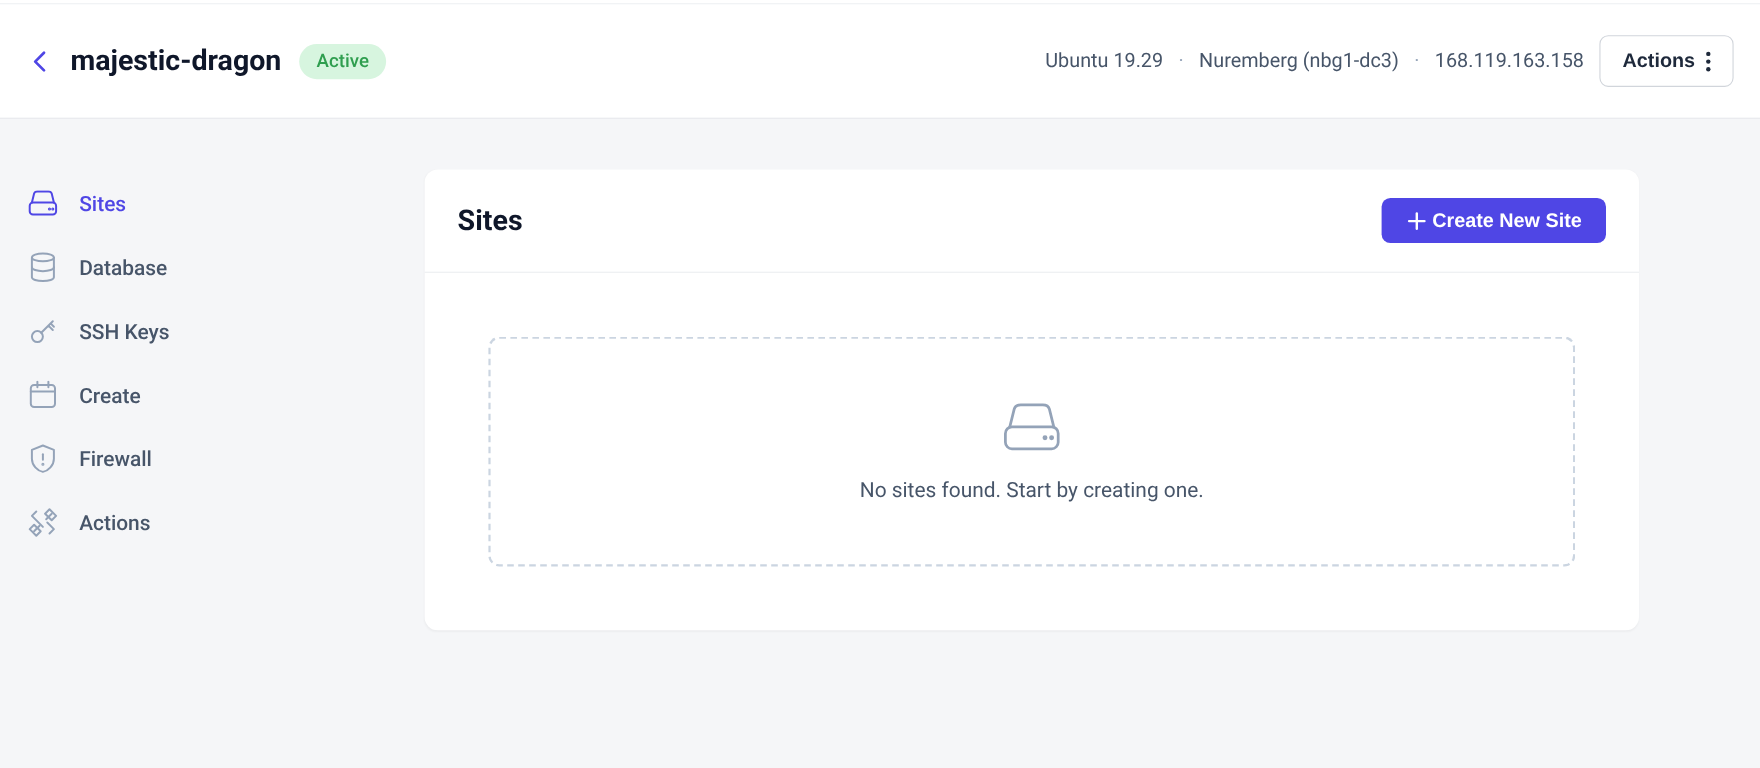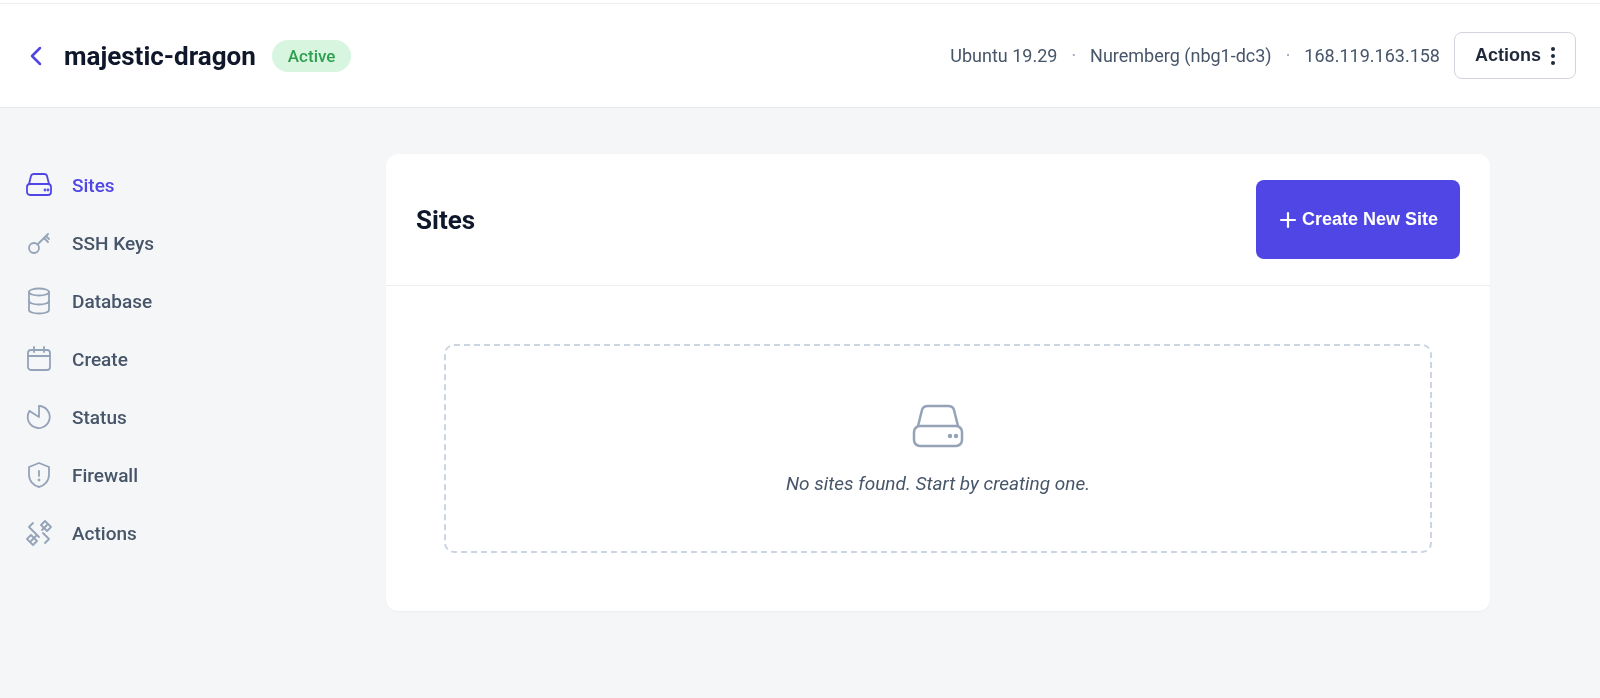"Create New Site" .primary-btn { padding: 29px 22px -> 10px 22px }
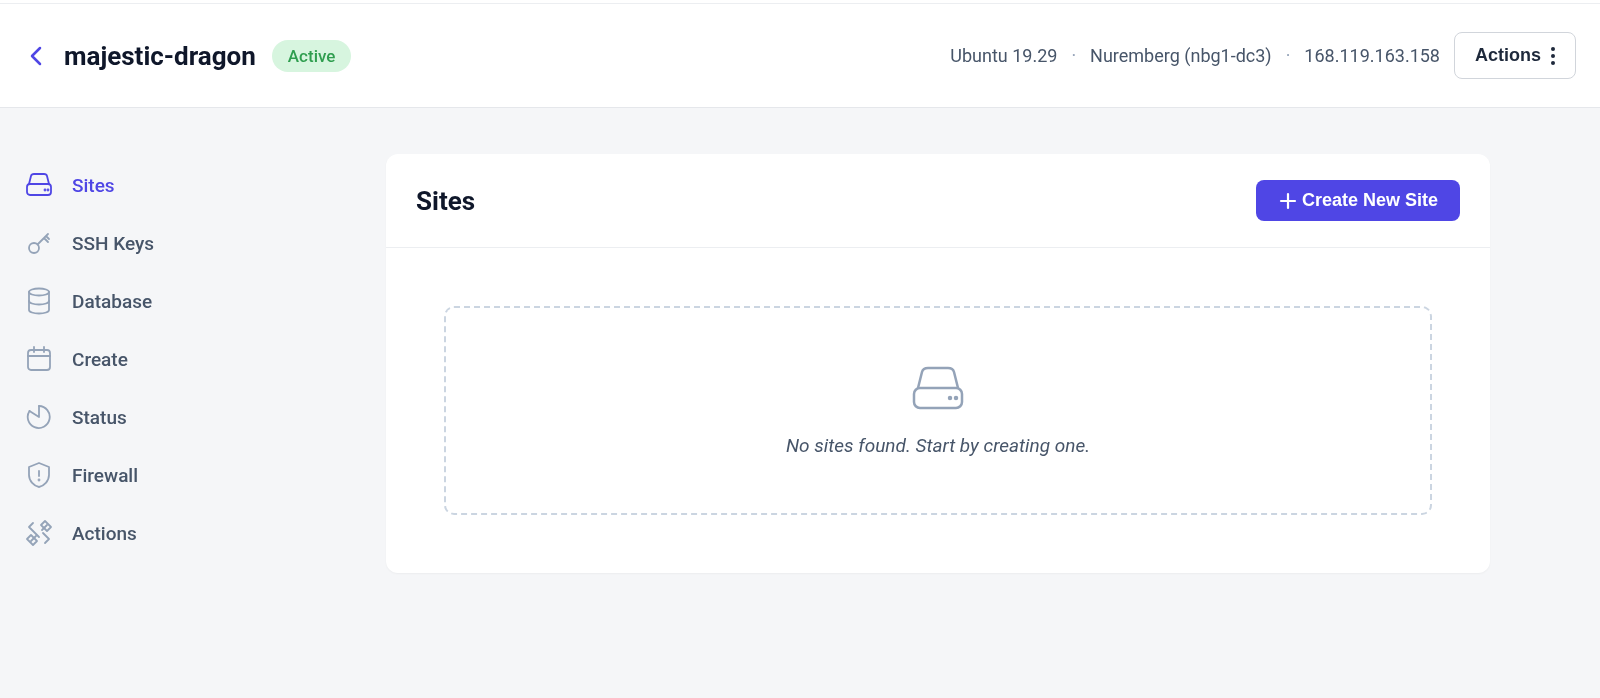"SSH Keys" div.nav-item { order: before "Database" -> after "Database" }
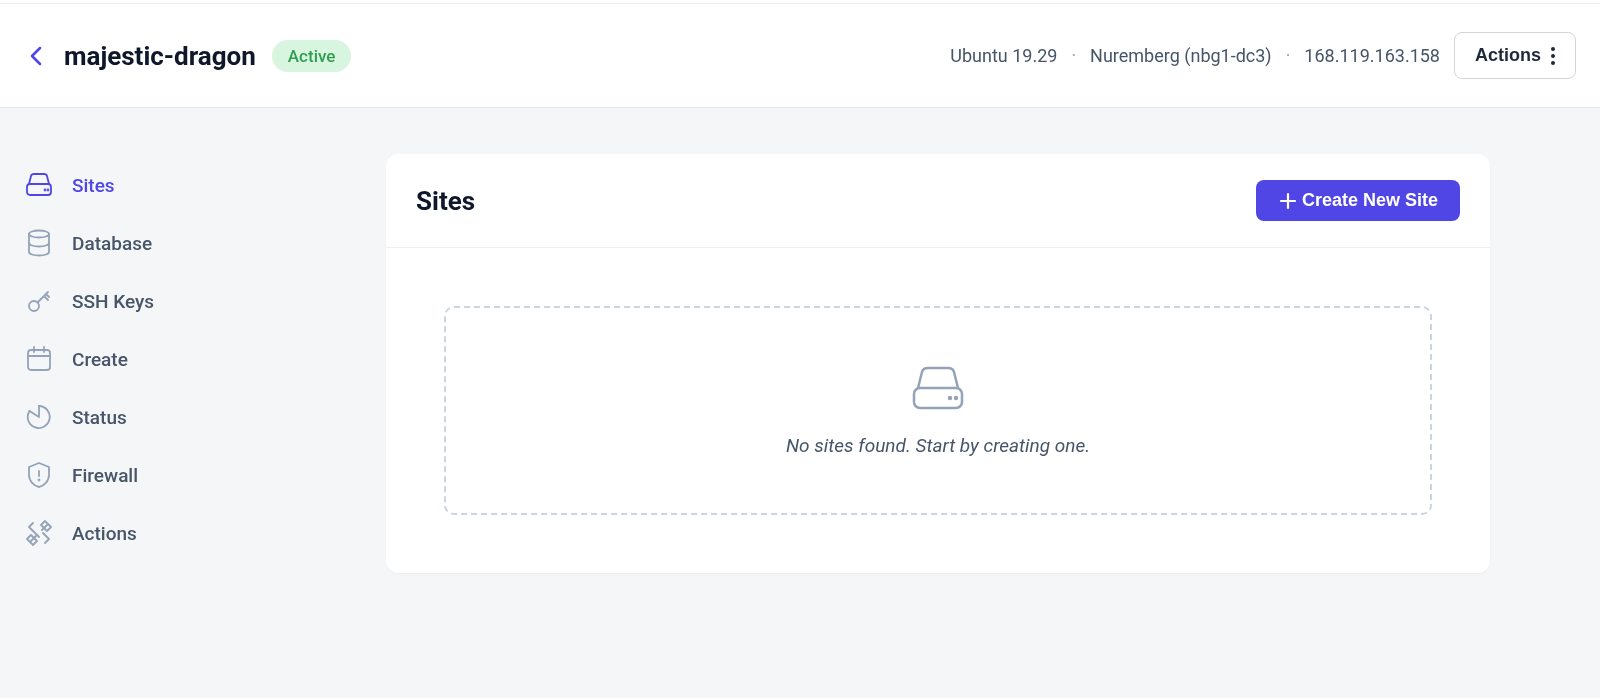"Status" div.nav-item { html: <div> <span> <svg> <path></path> <path></path> </svg> </span> <span>Status</span> </div> -> none }
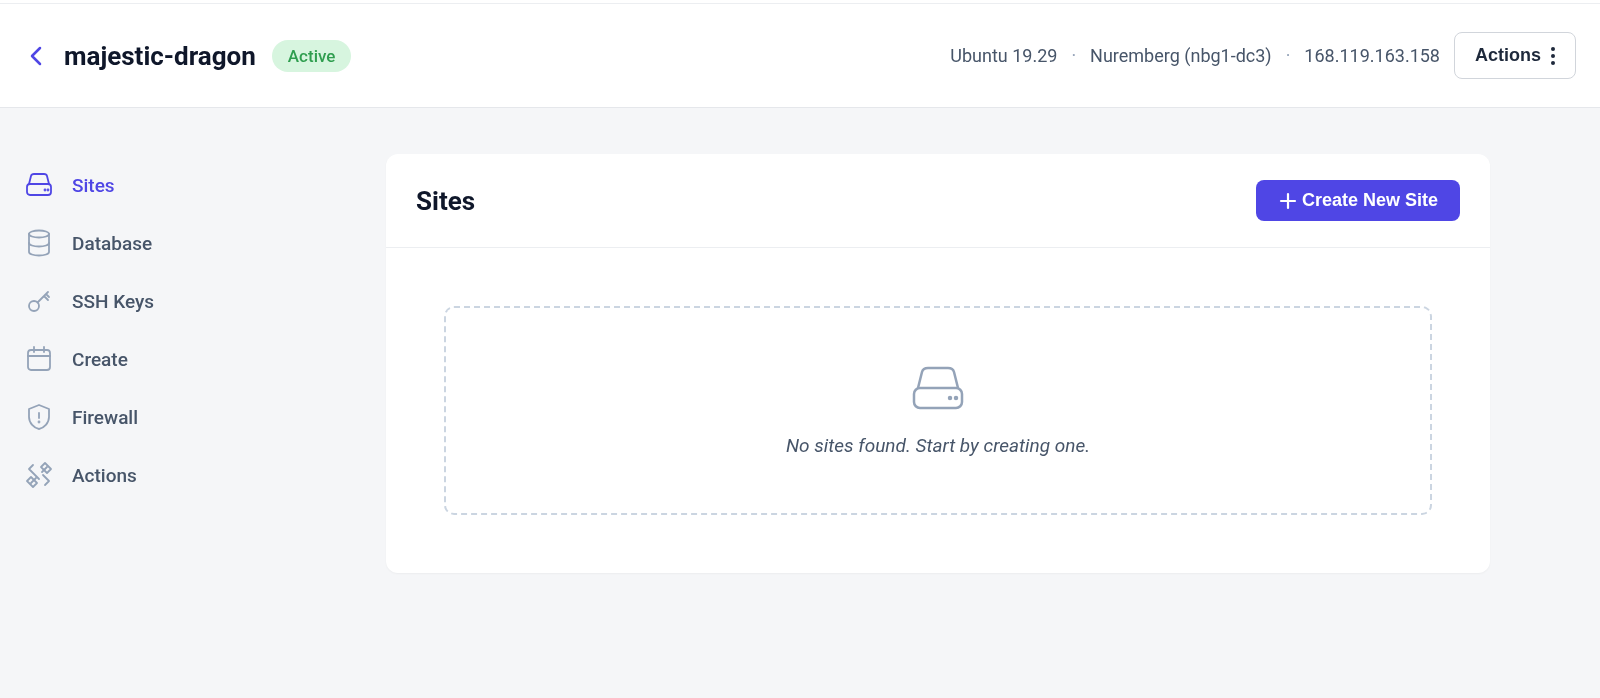"No sites found. Start by" .empty-text { font-style: italic -> none }
